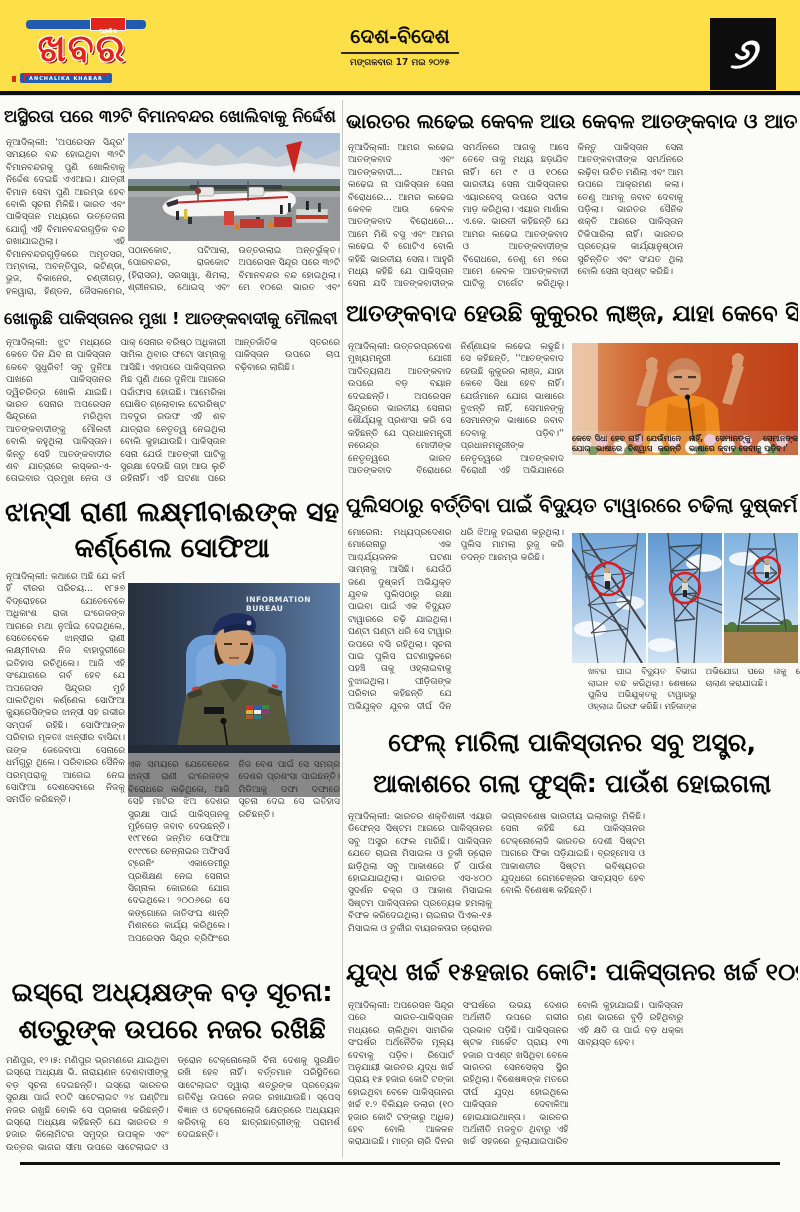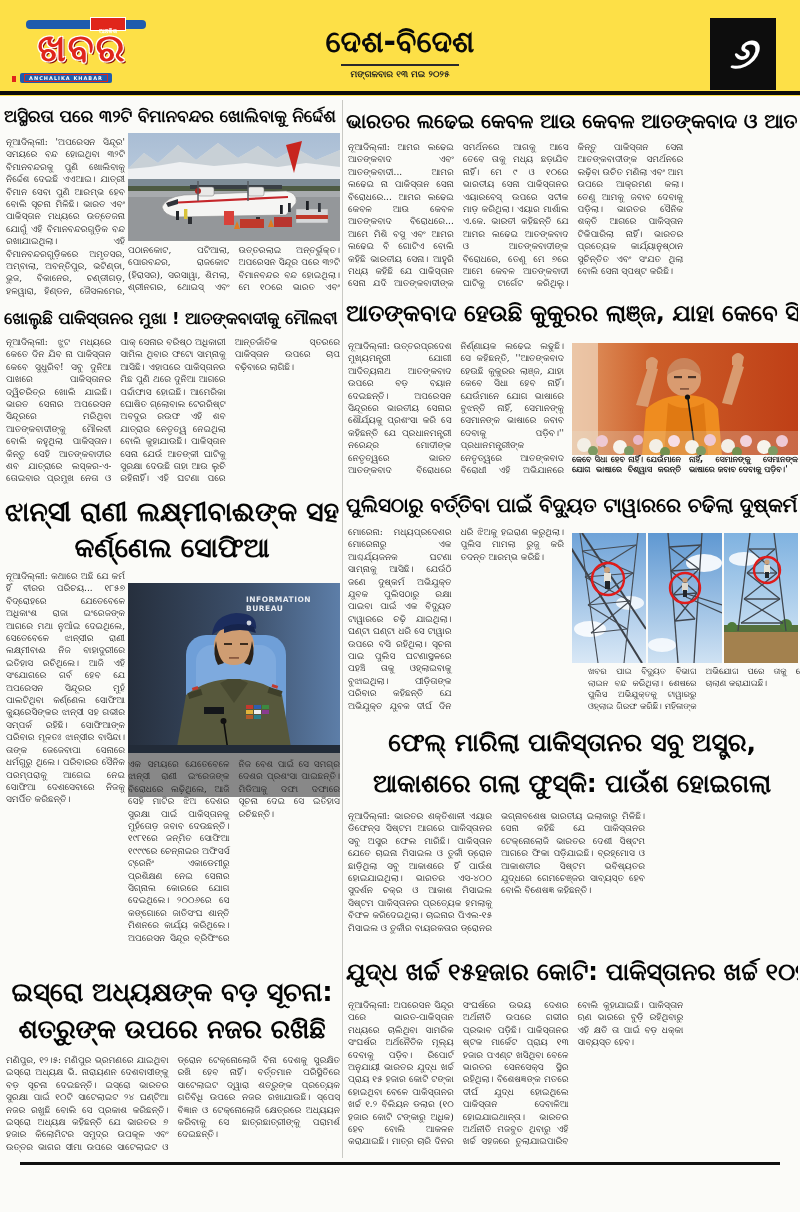"ଦେଶ-ବିଦେଶ" div { font-size: 30px -> 20px }
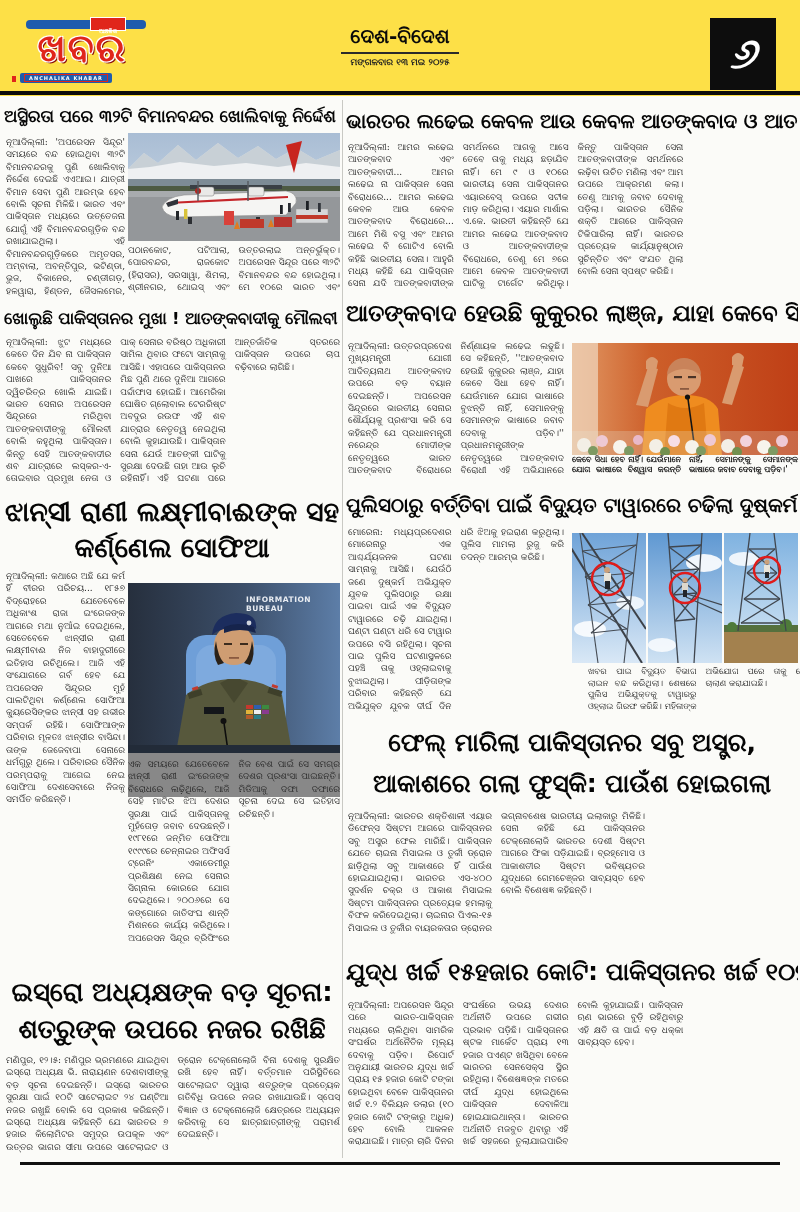"ମଙ୍ଗଳବାର ୧୩ ମଇ ୨୦୨୫" div { text: ୧୩ -> 17 }
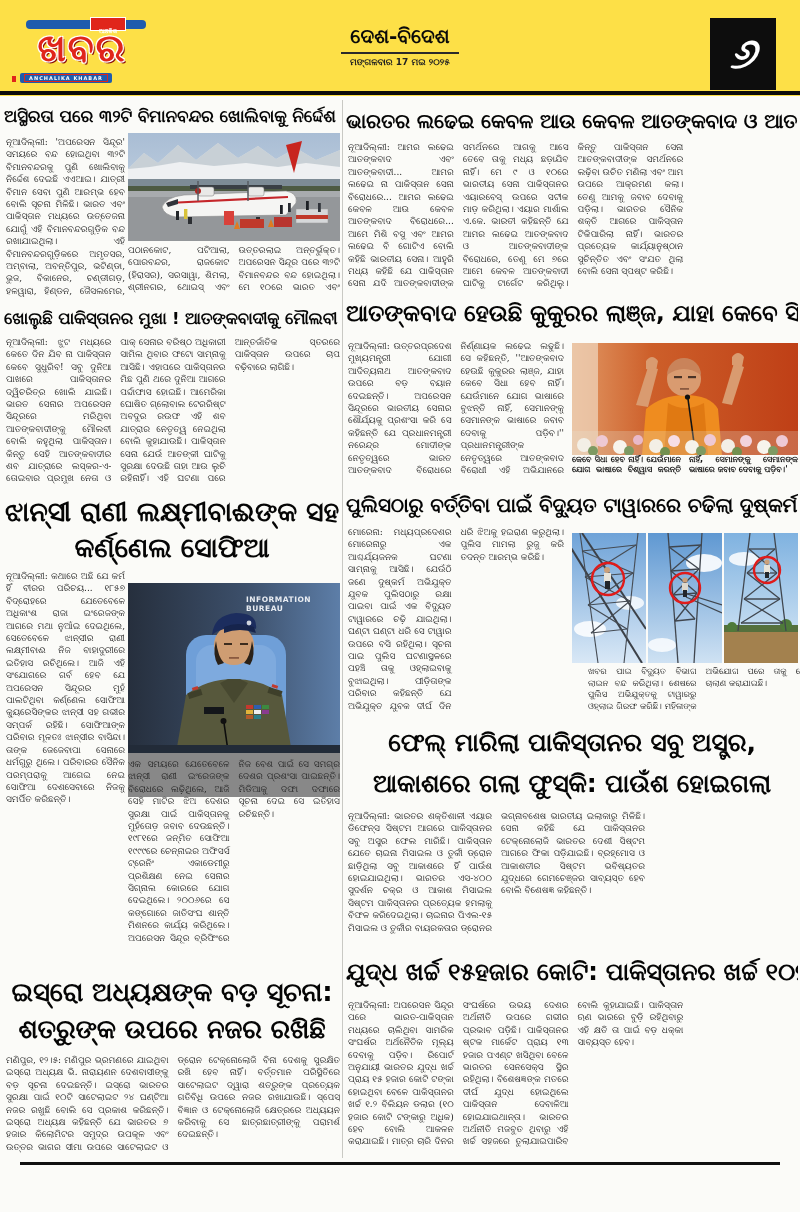"କେବେ ସିଧା ହେବ ନାହିଁ। ଯେଉଁମାନେ" div.abs { top: 455px -> 434px }
